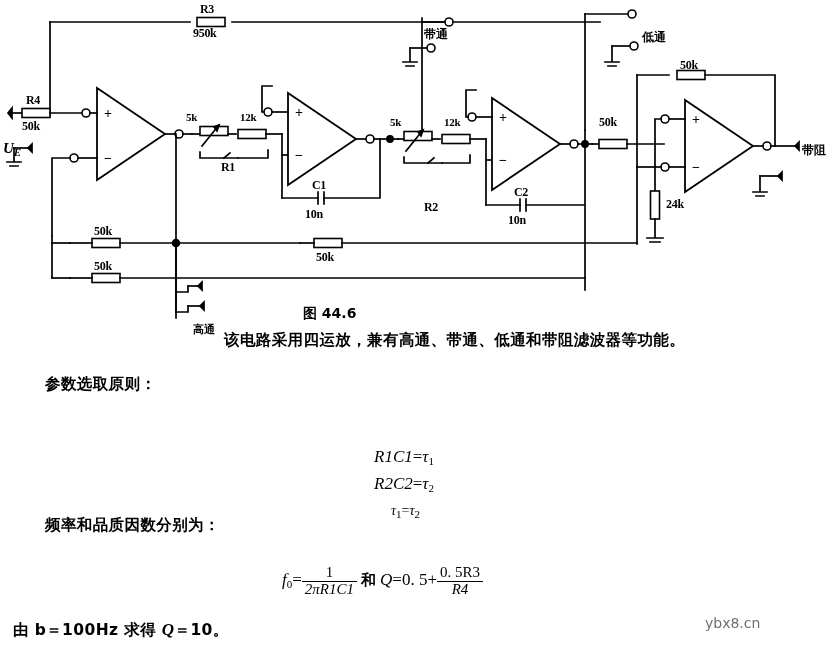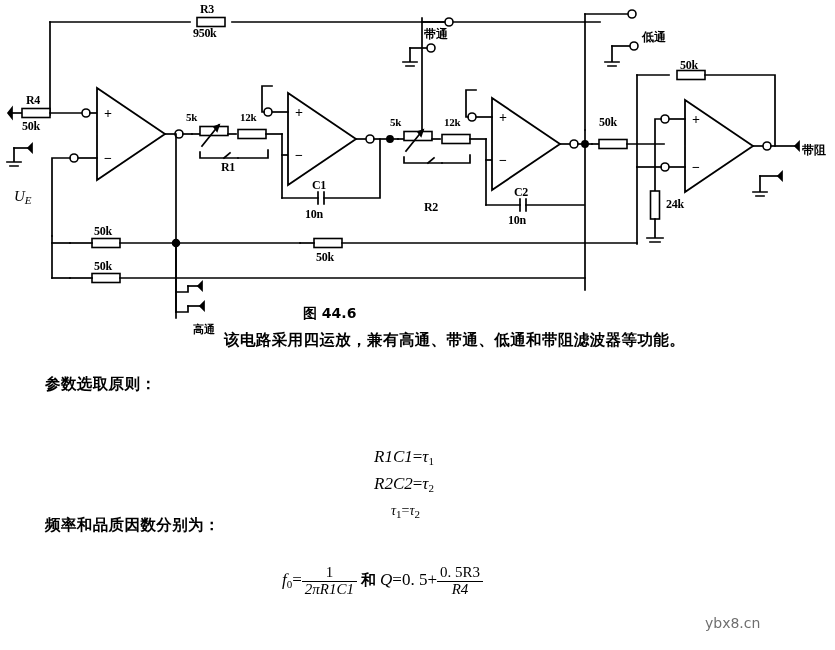"UE" span.t { font-weight: normal -> bold; left: 14px -> 3px; margin-top: 48px -> none }
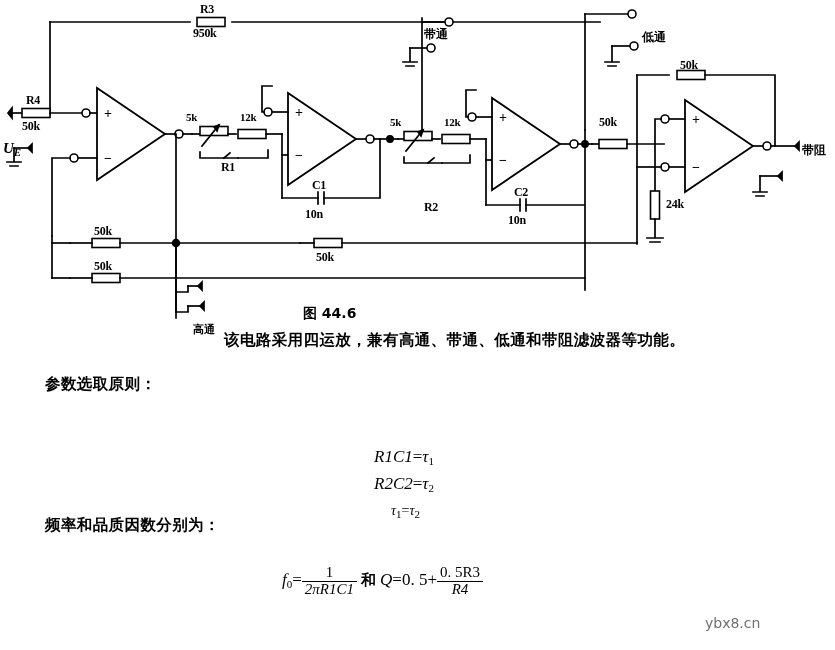"由 b＝100Hz 求得 Q＝10。" span.t { html: none -> <span><span>由 b＝100Hz 求得 </span><span>Q</span><span>＝10。</span></span> }
